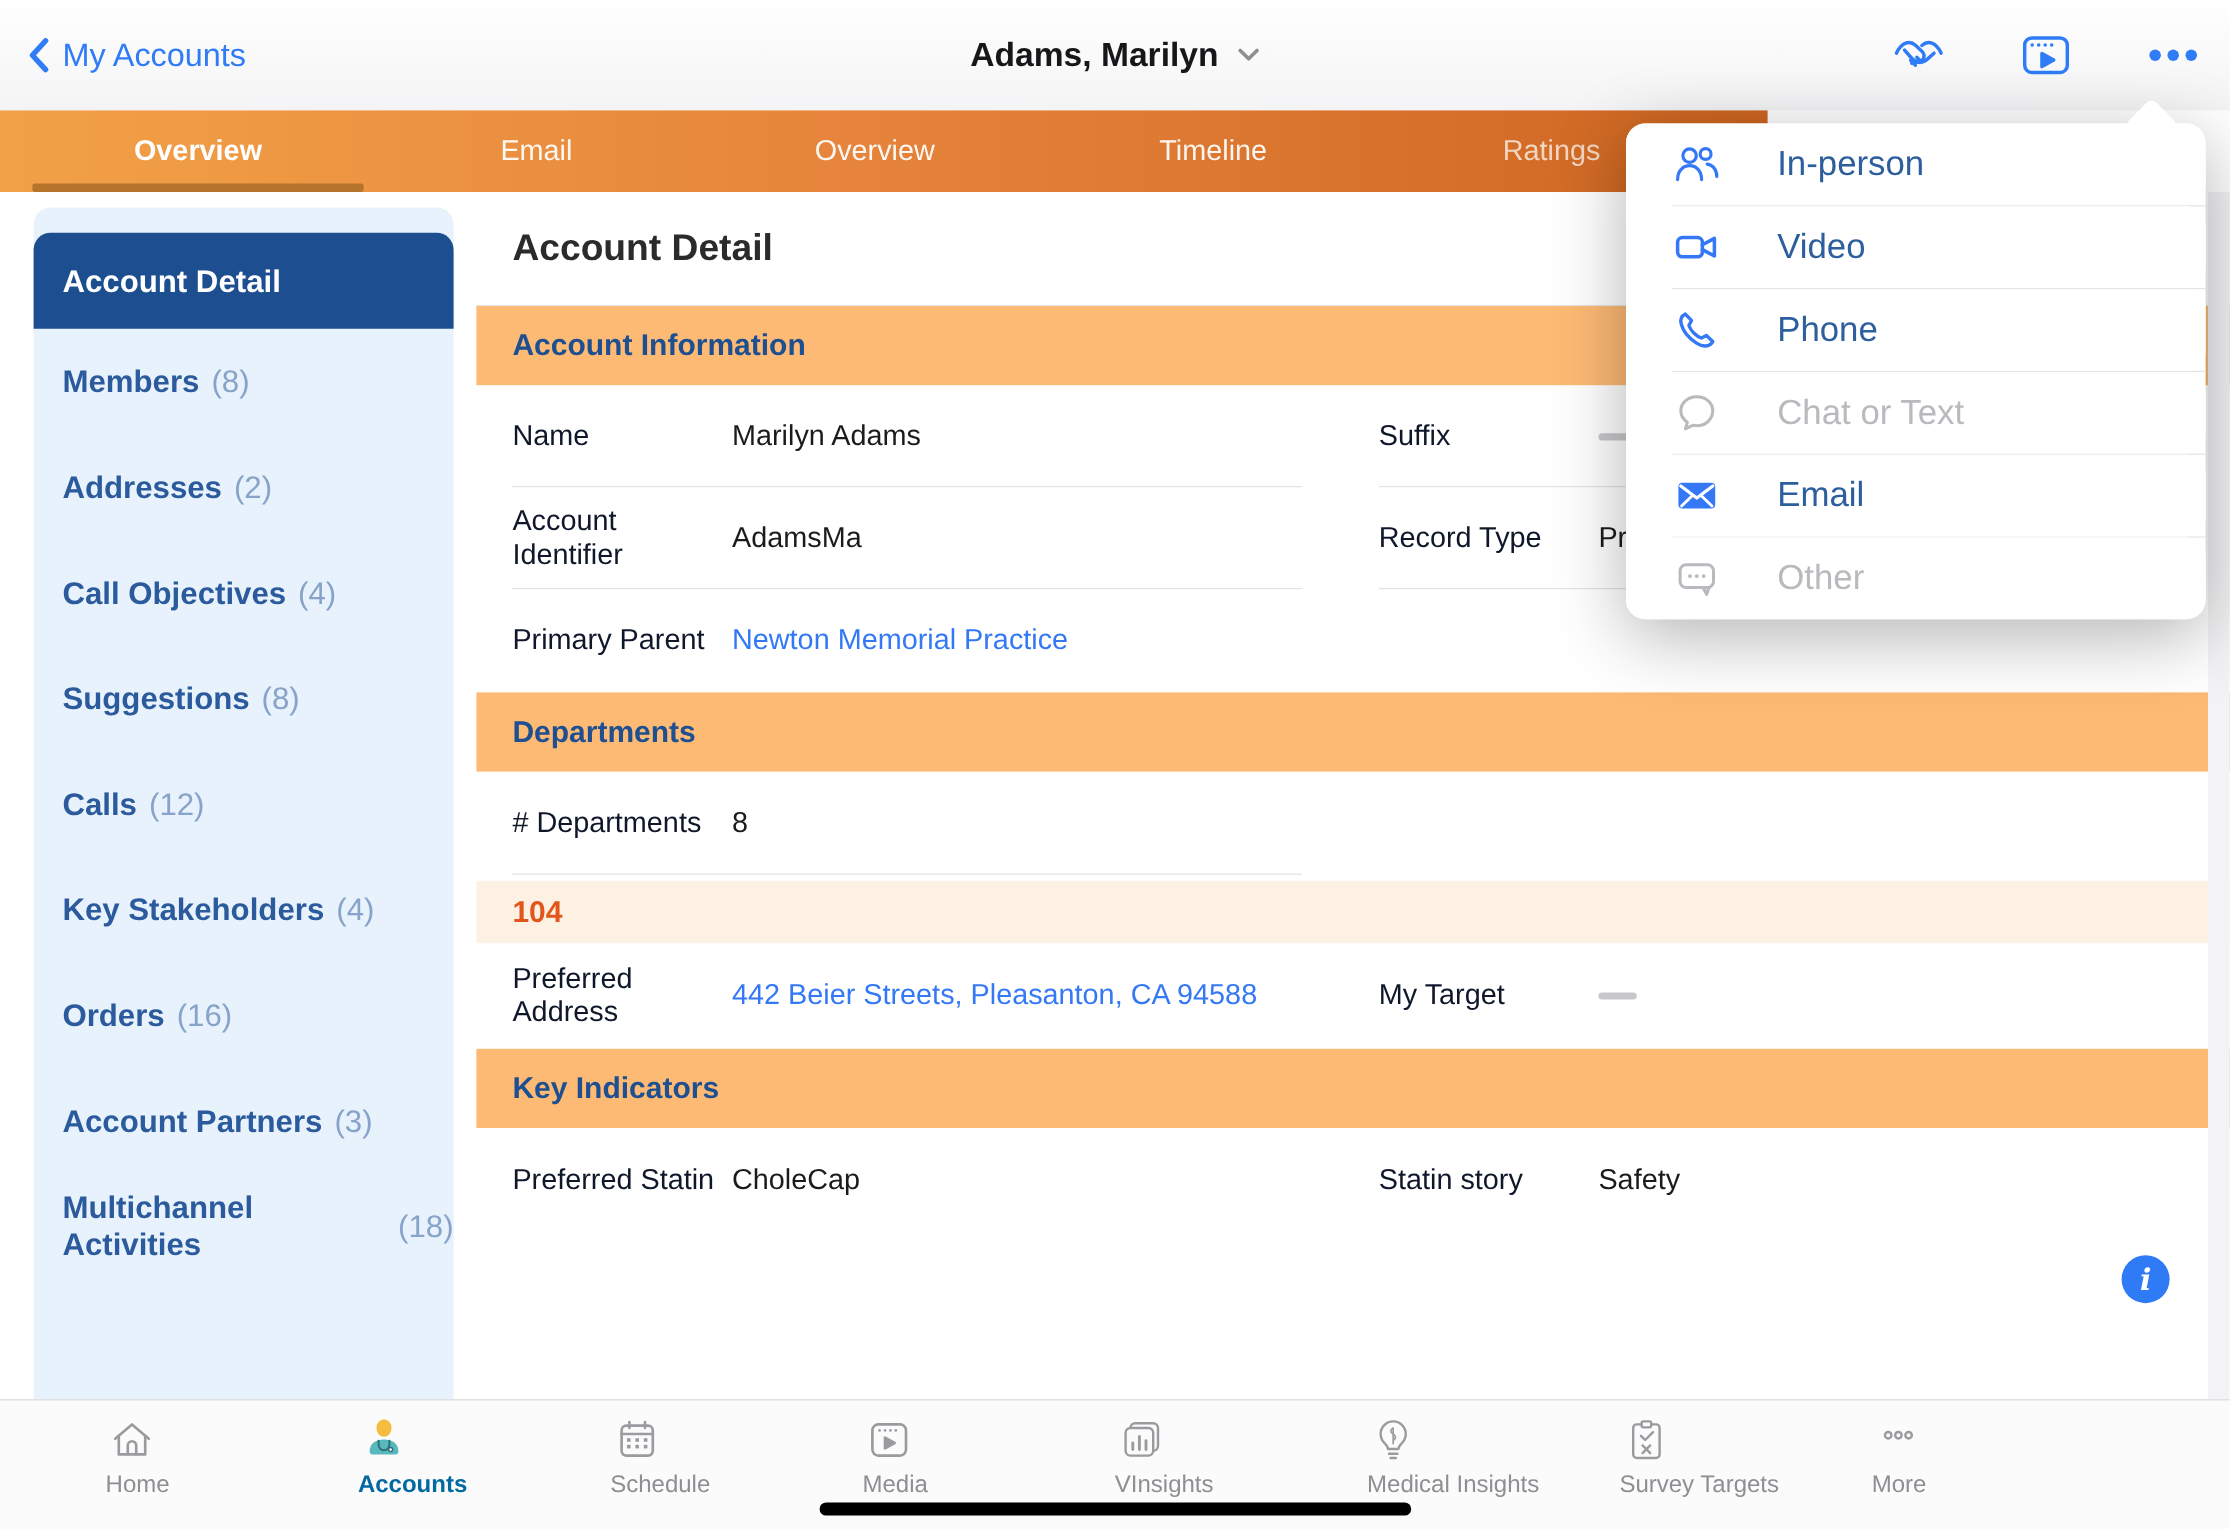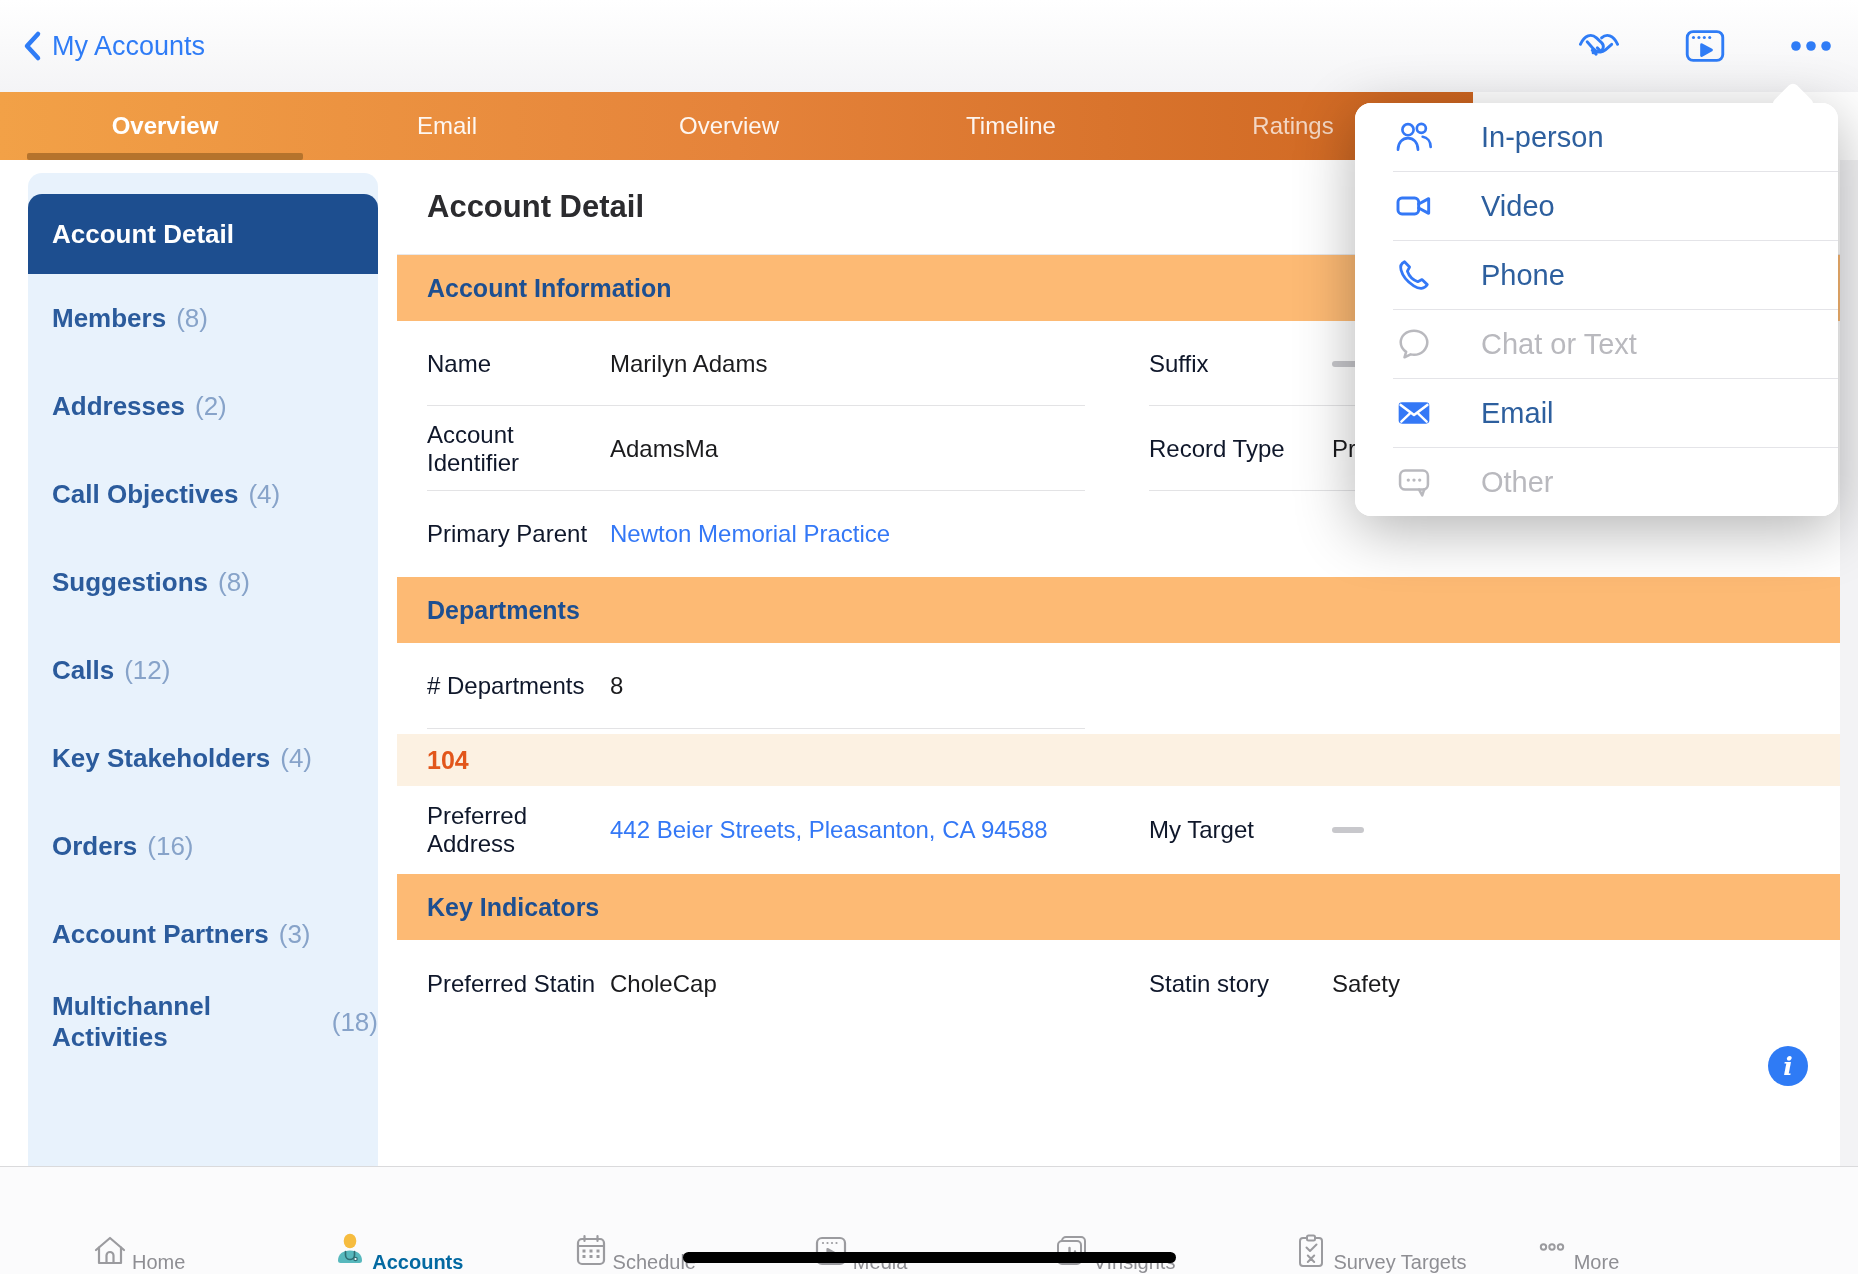"Adams, Marilyn" div.nav-title { html: none -> <div> <span>Adams, Marilyn</span> <span> <svg> <path></path> </svg> </span> </div> }
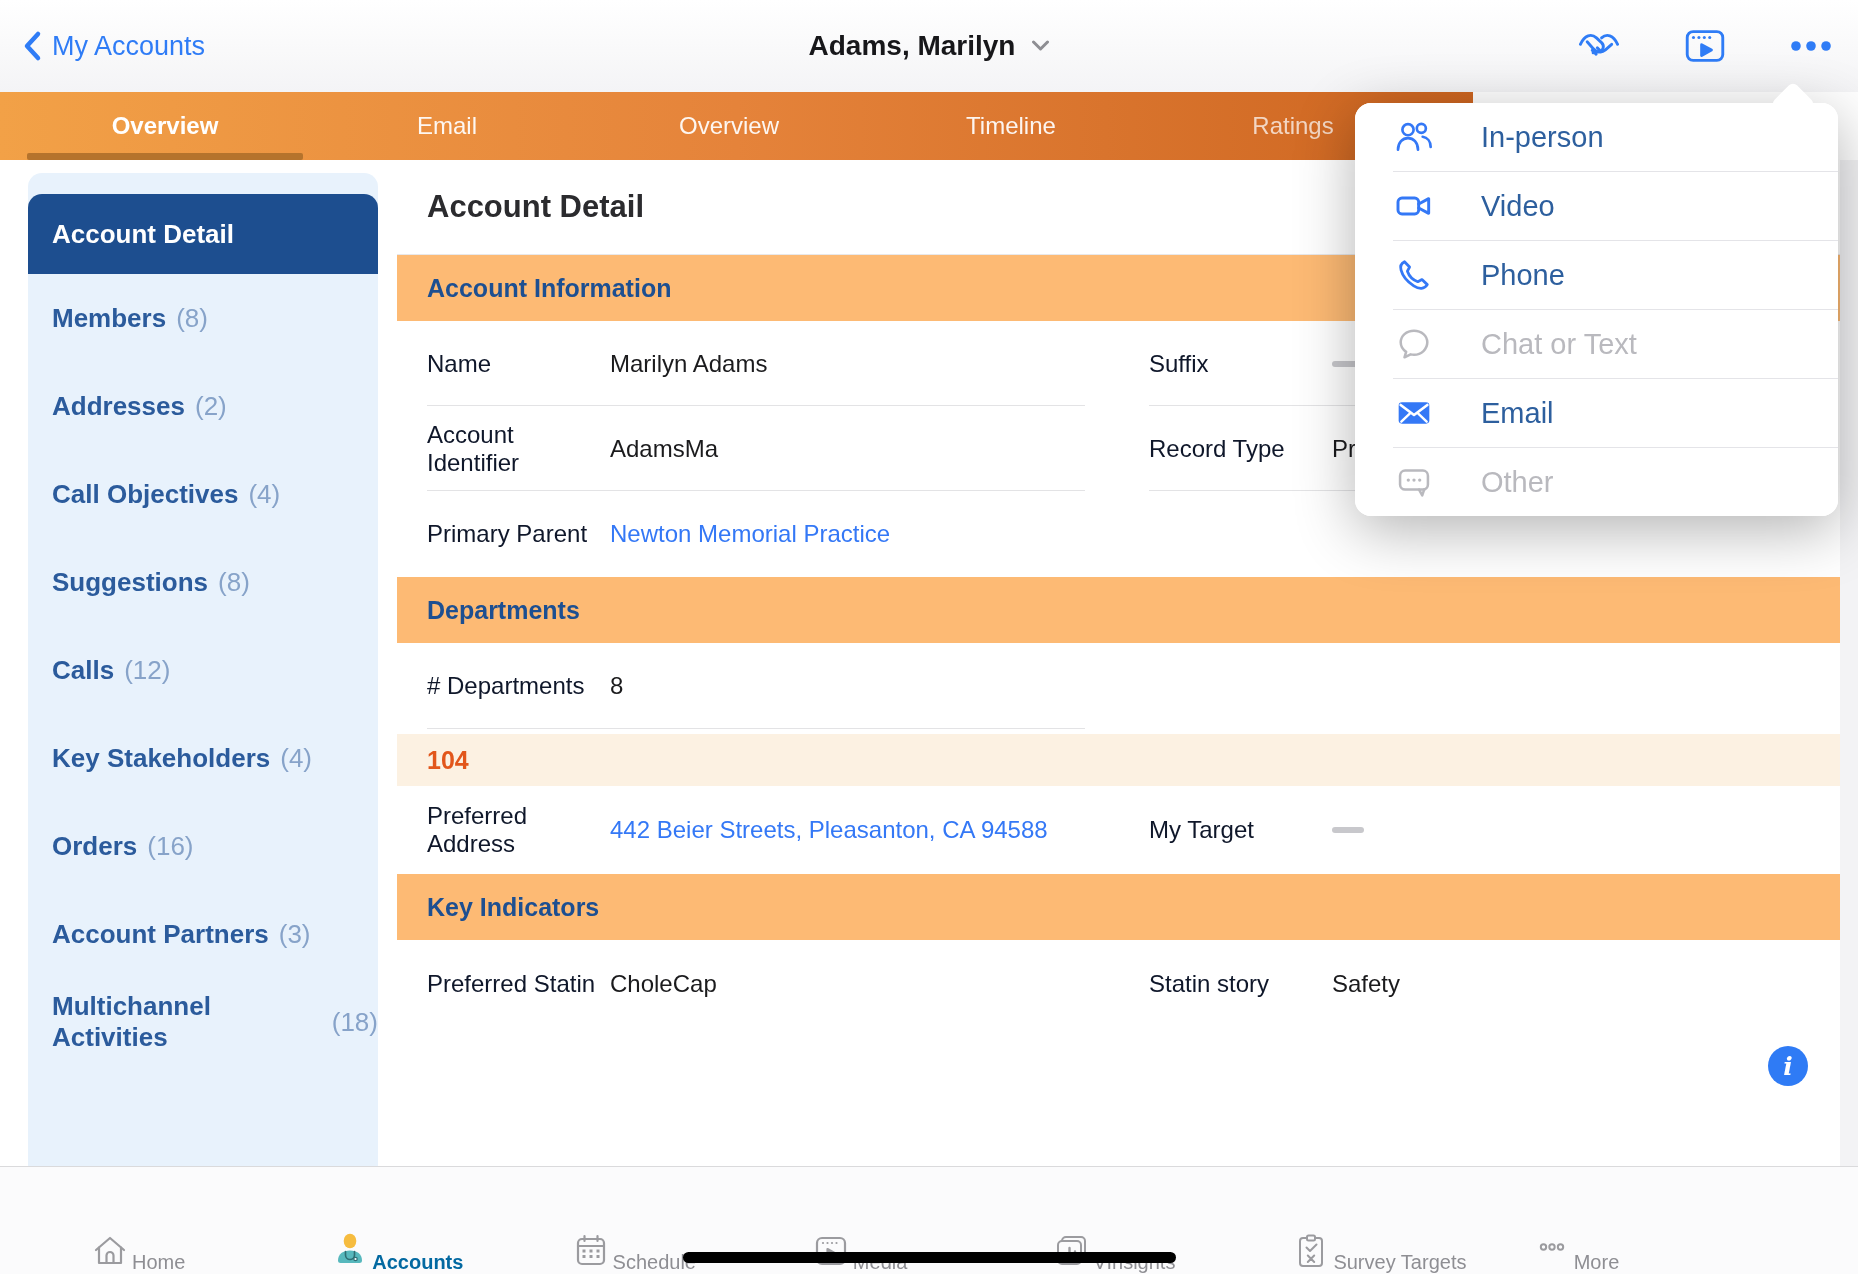"Home" .bn-item { align-items: flex-end -> flex-start; flex-direction: row -> column }
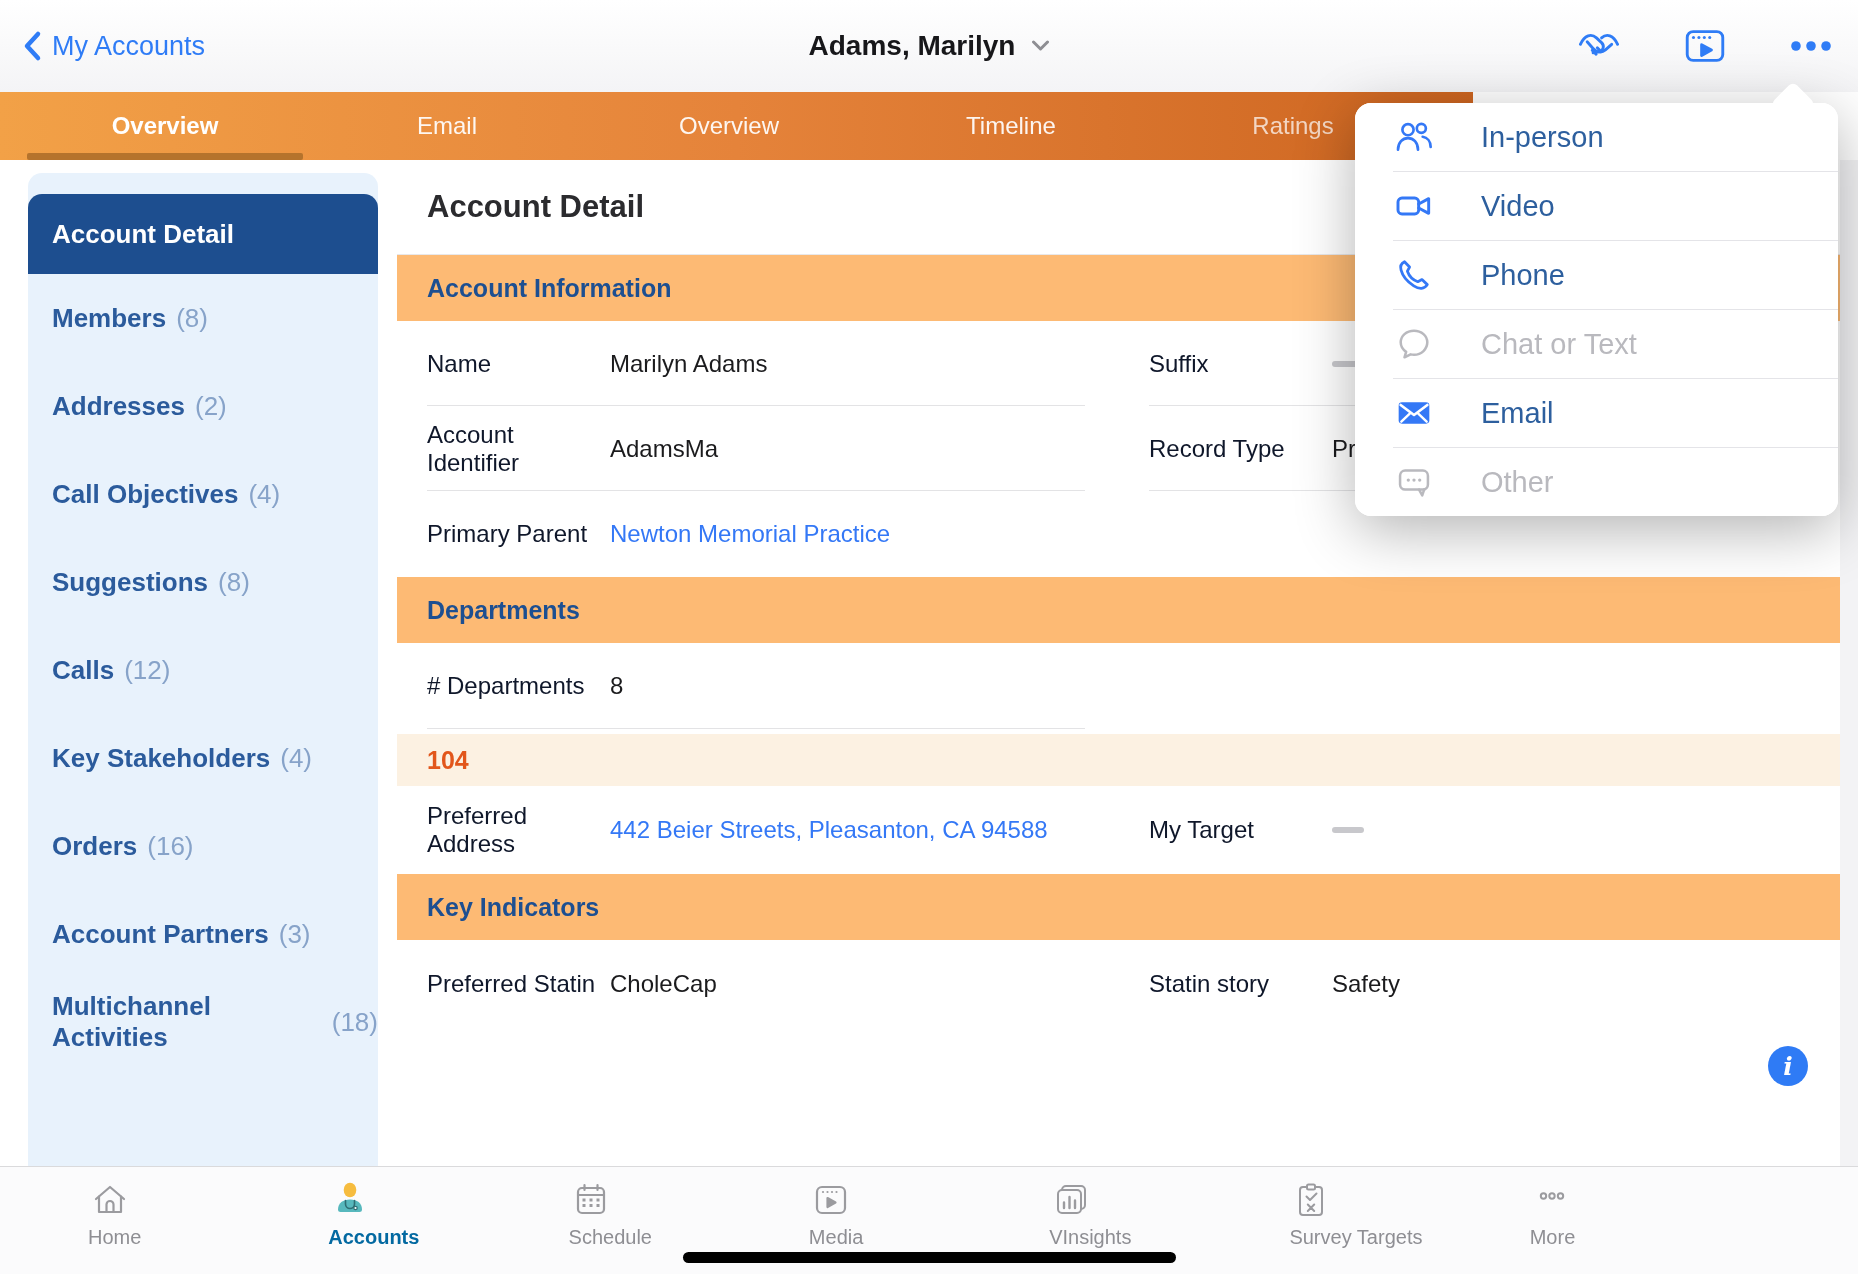"Medical Insights" div.bn-item { html: none -> <div> <span> <svg> <path></path> <path></path> <path></path> </svg> </span> <span>Medical Insights</span> </div> }
